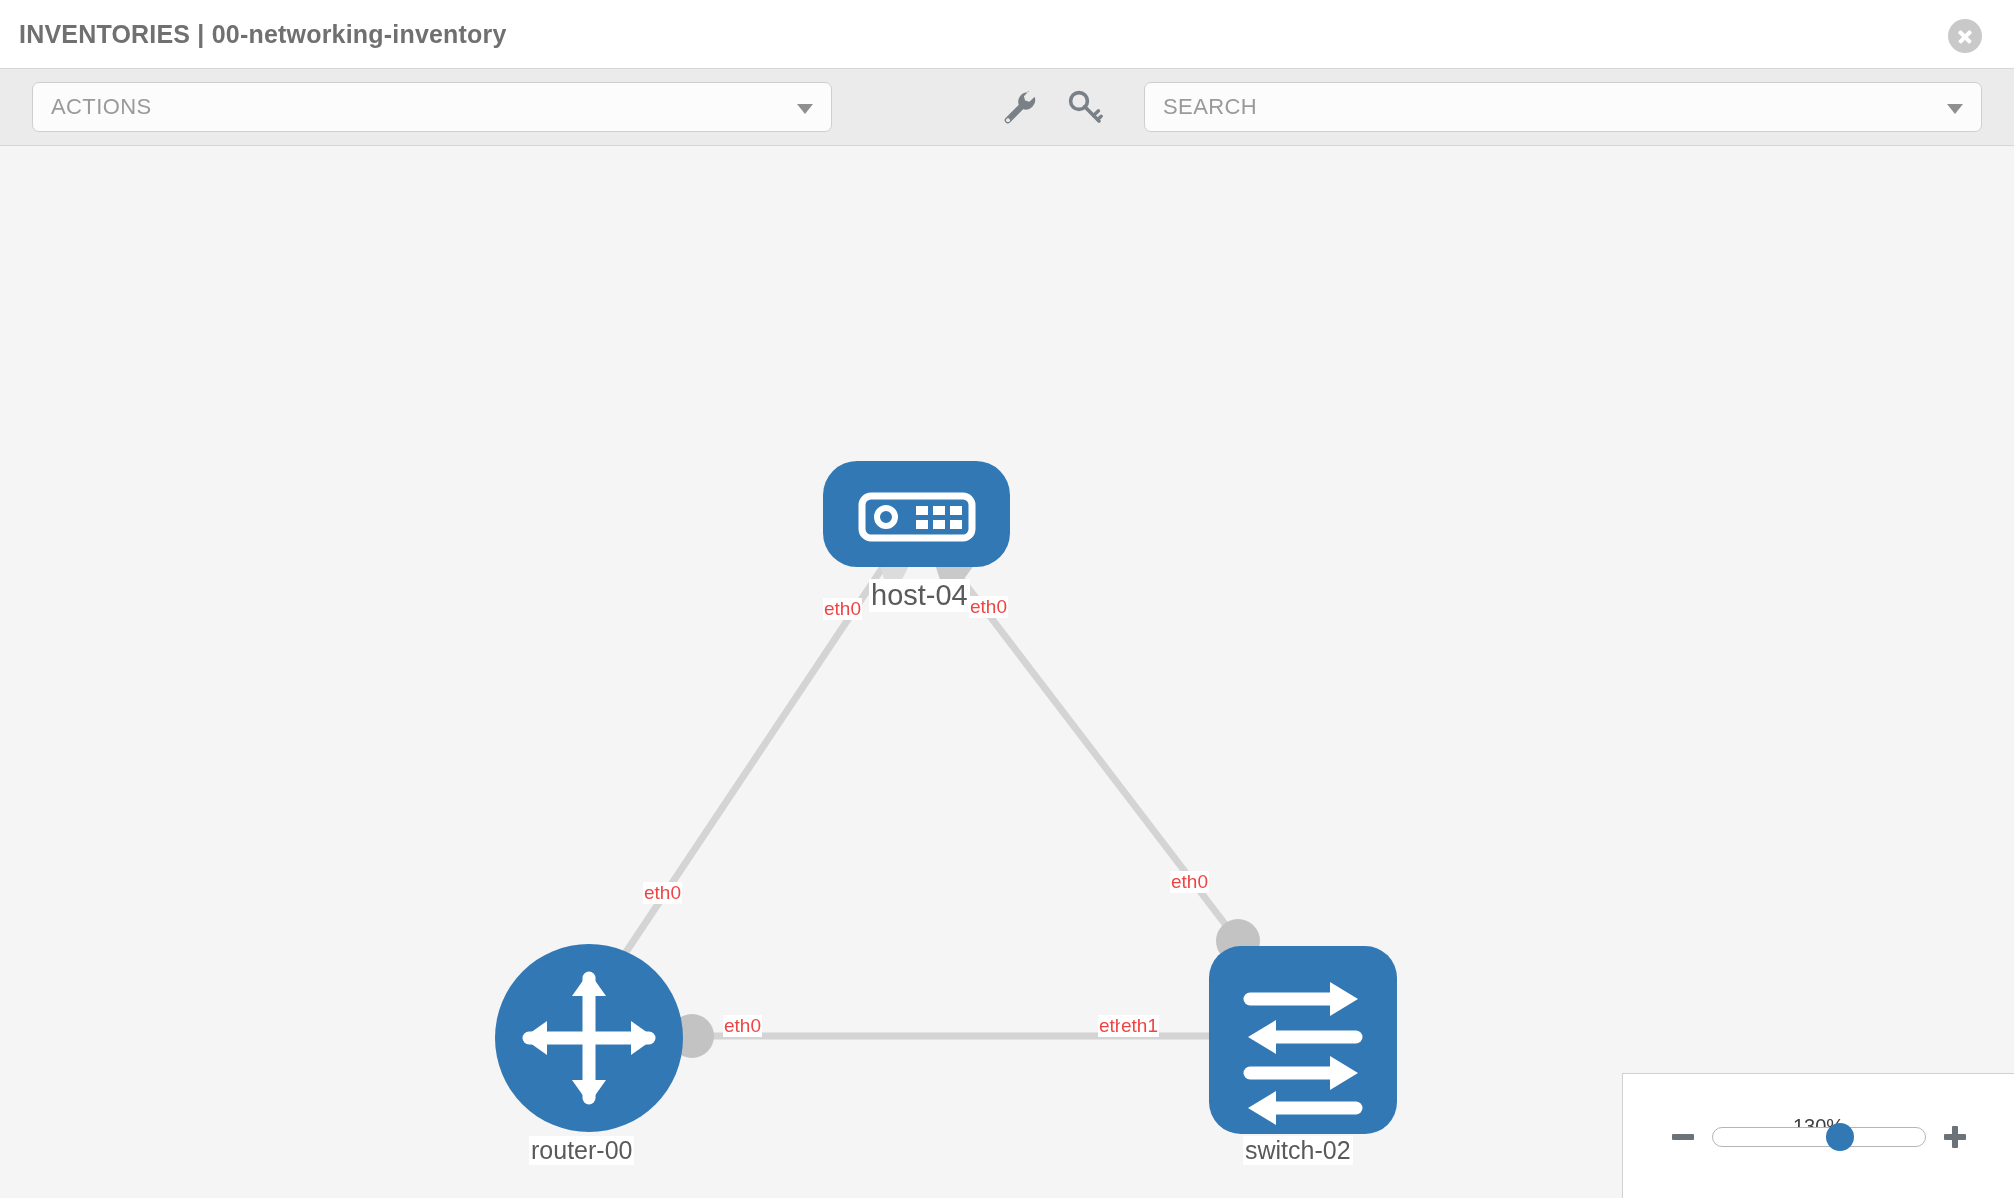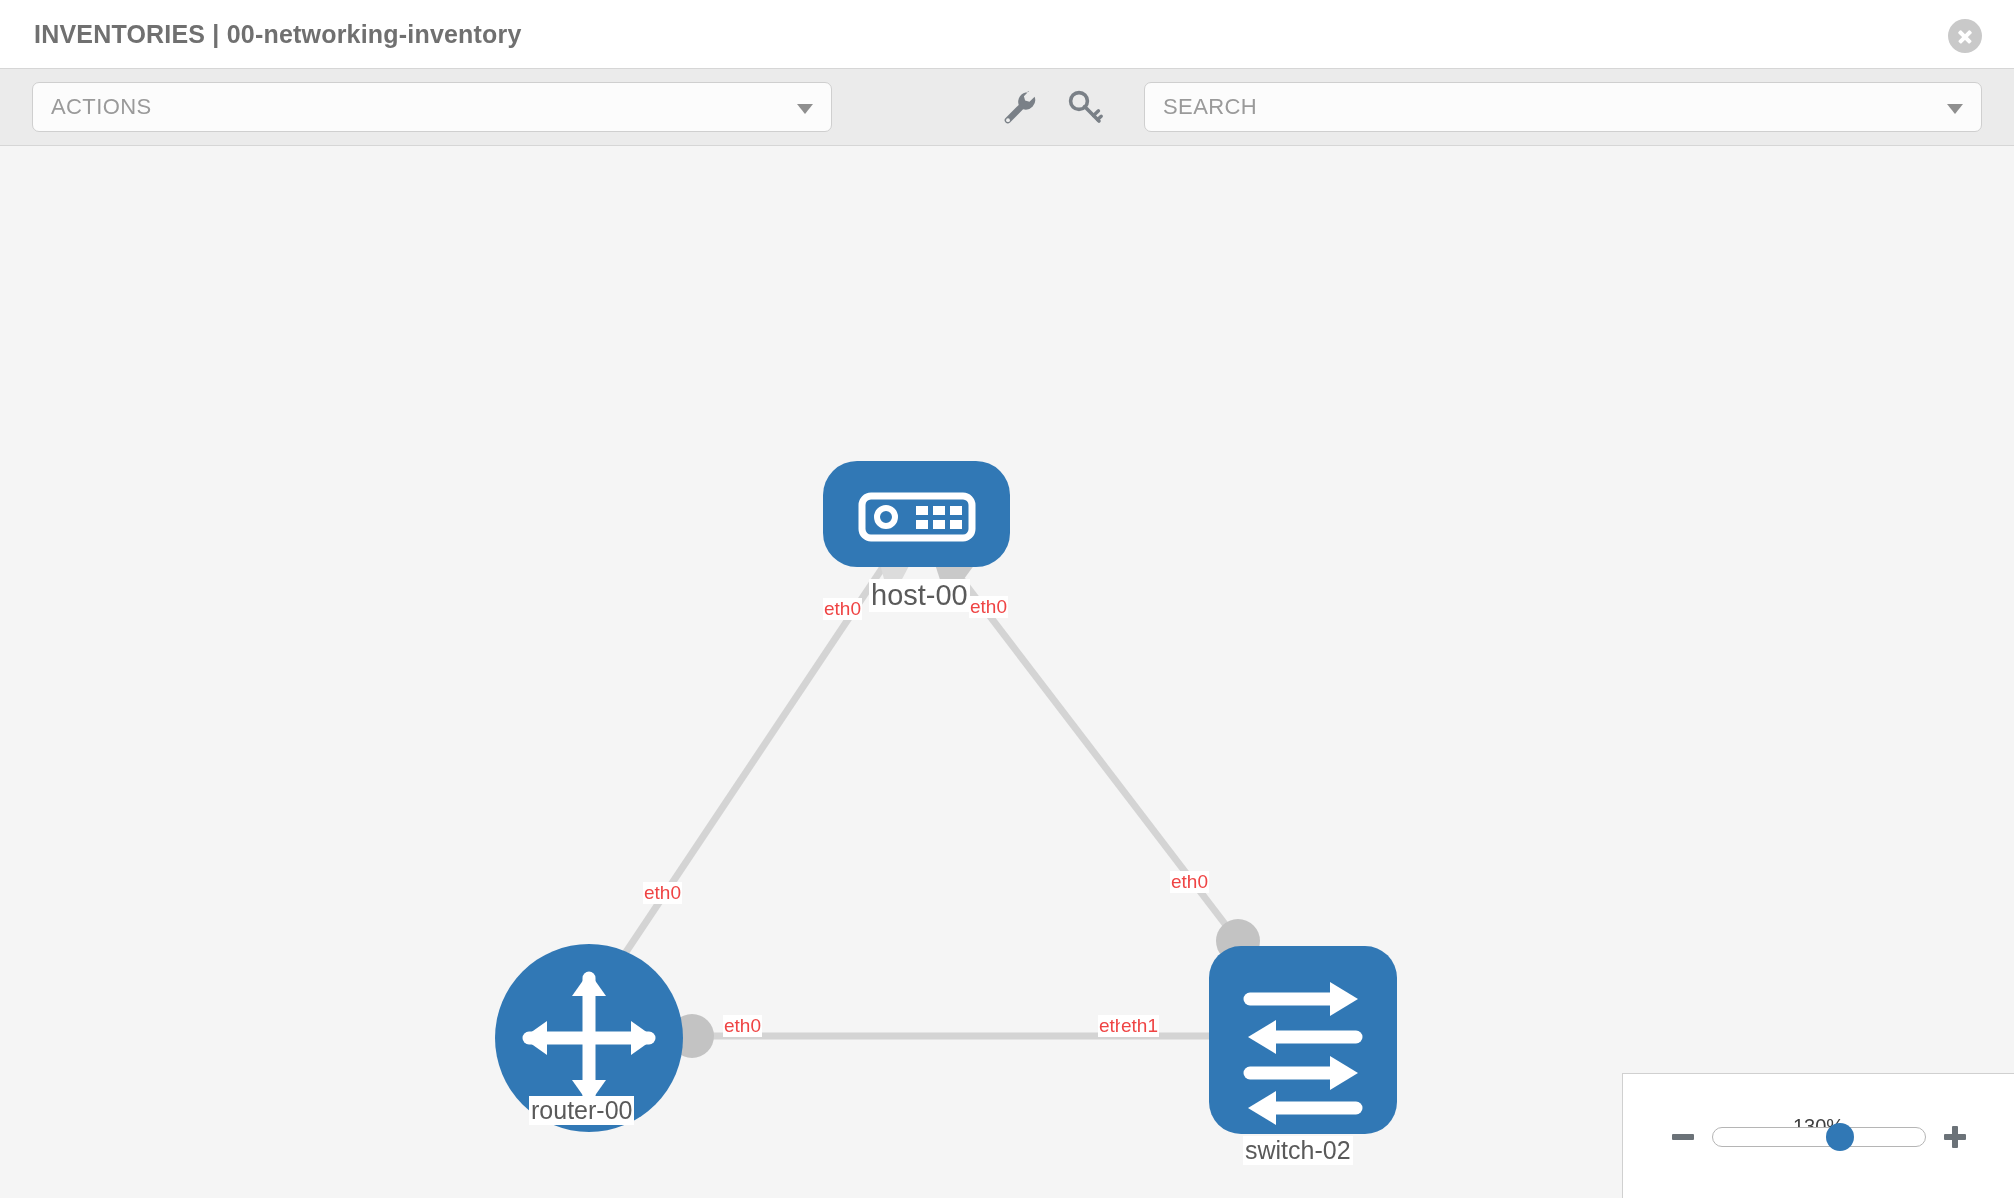"INVENTORIES | 00-networking-inventory" .header { padding: 0 34px -> 0 19px }
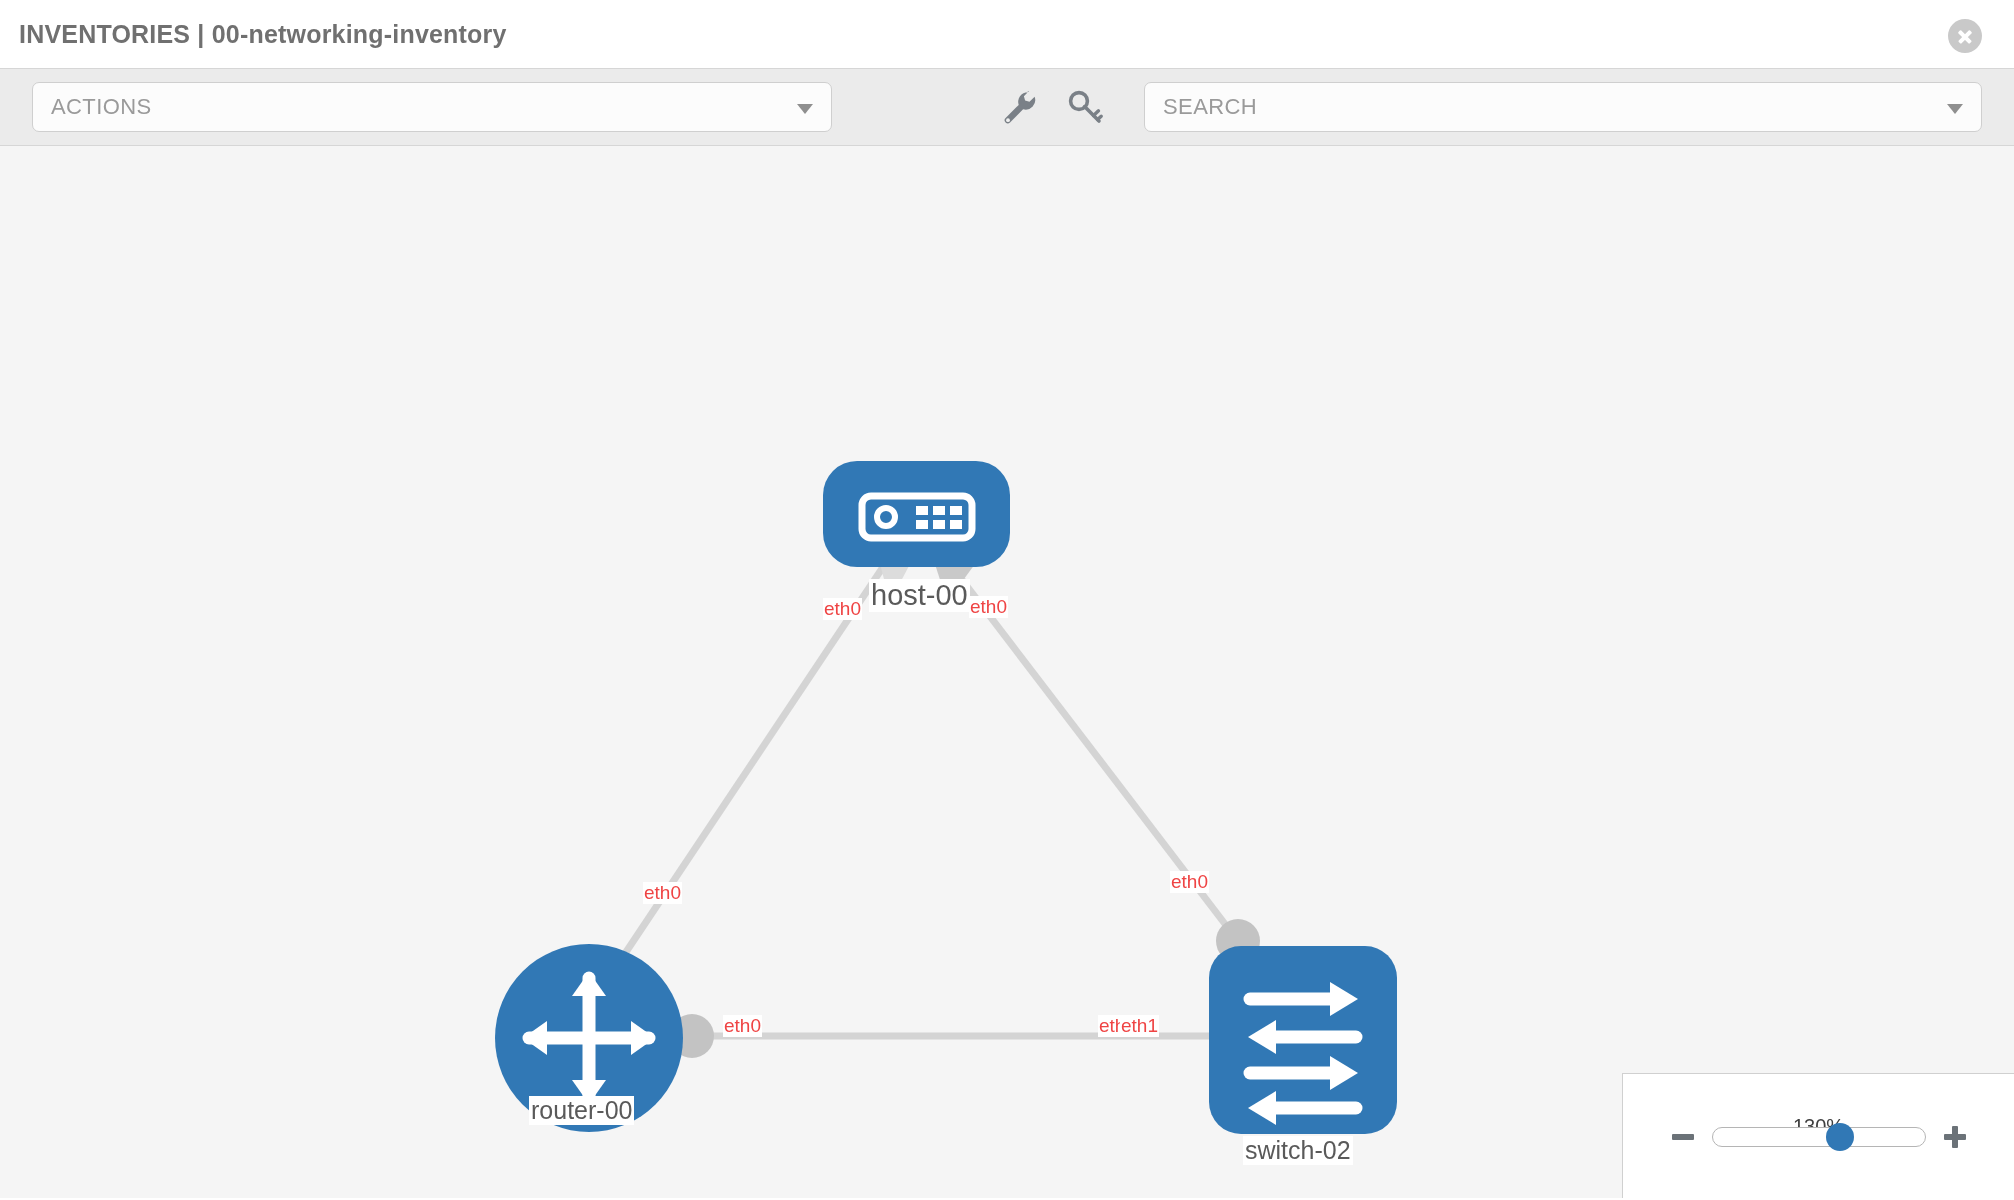"host-00" div.node-label { text: host-00 -> host-04 }
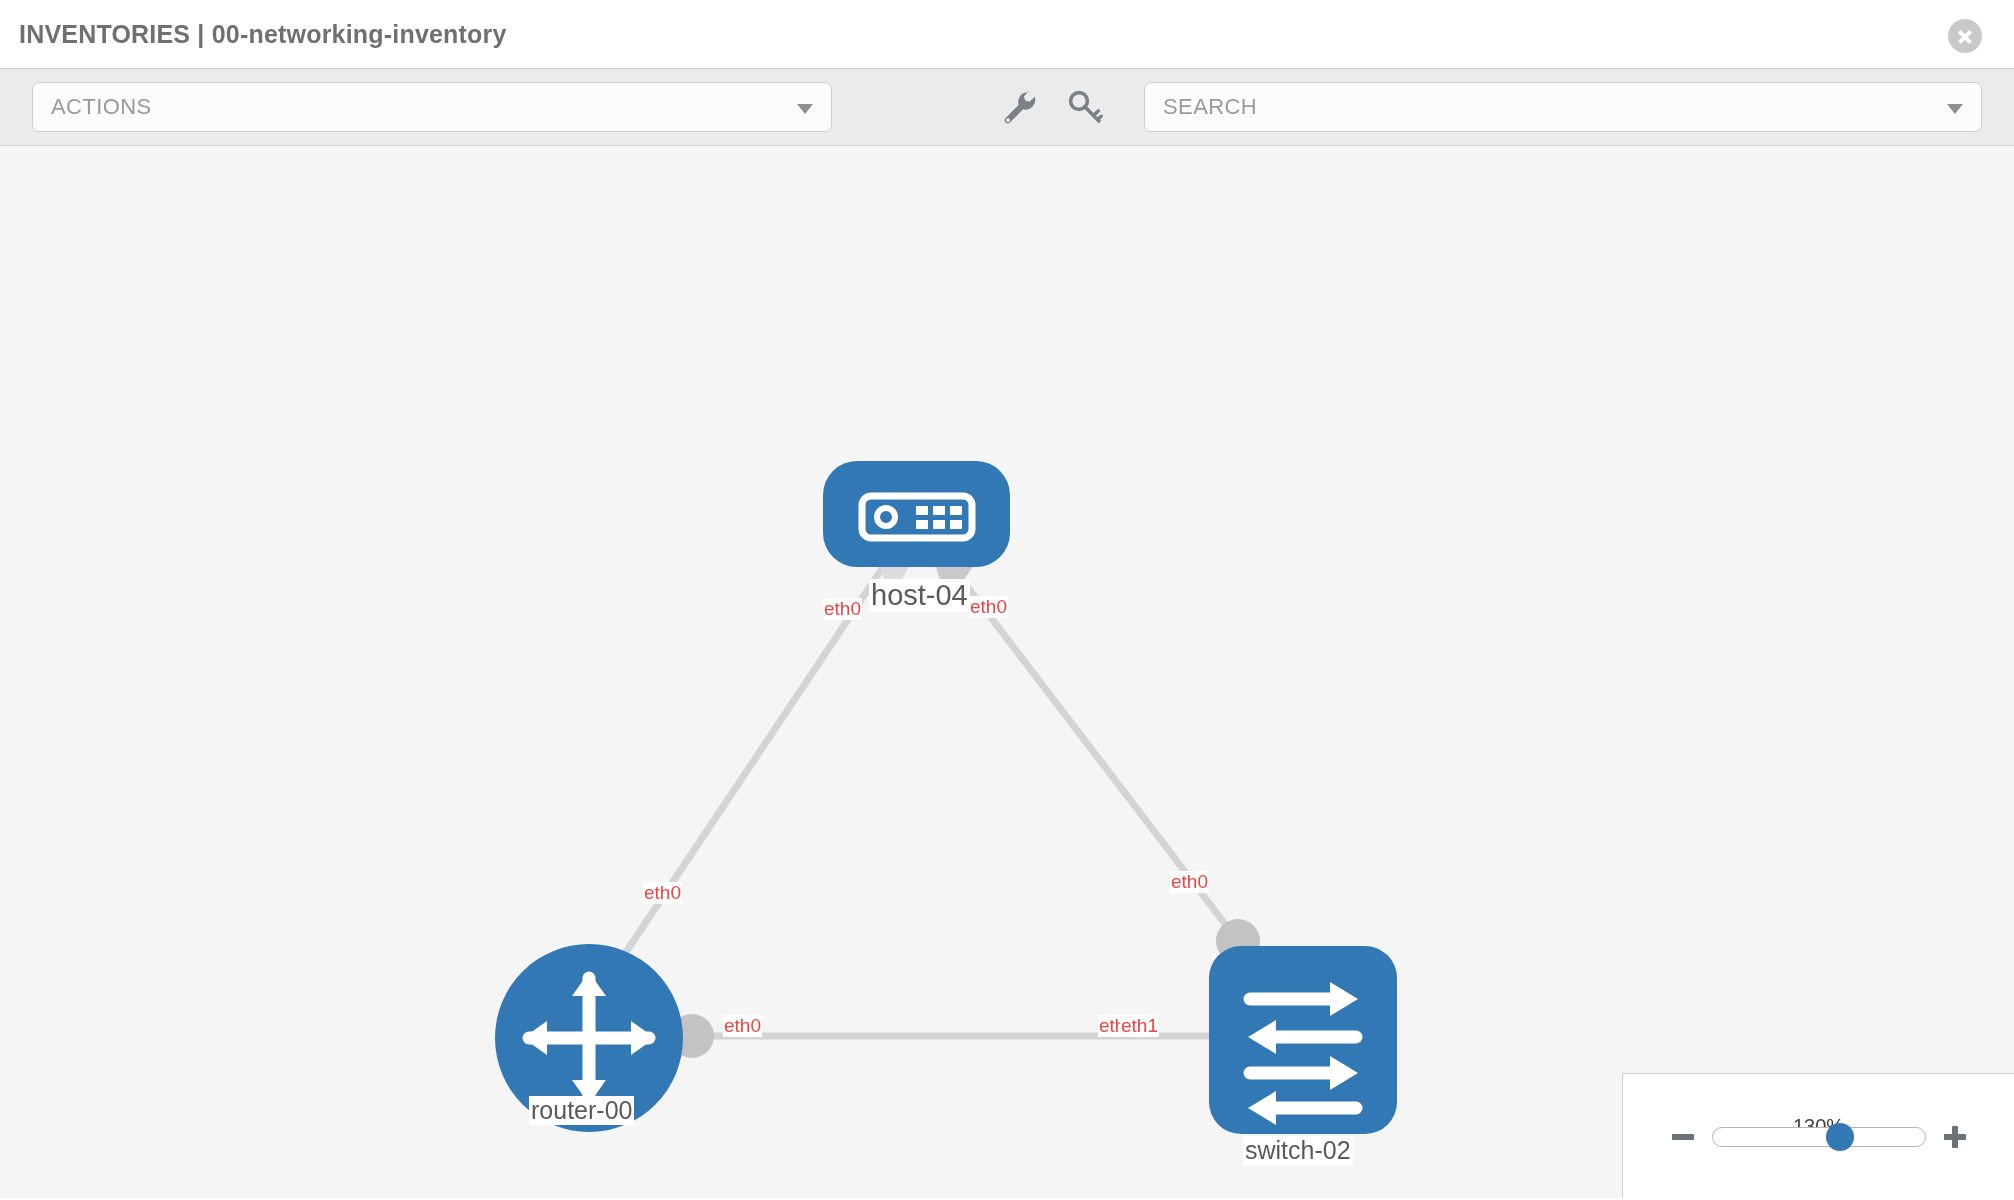"router-00" div.node-label { top: 950px -> 990px }
